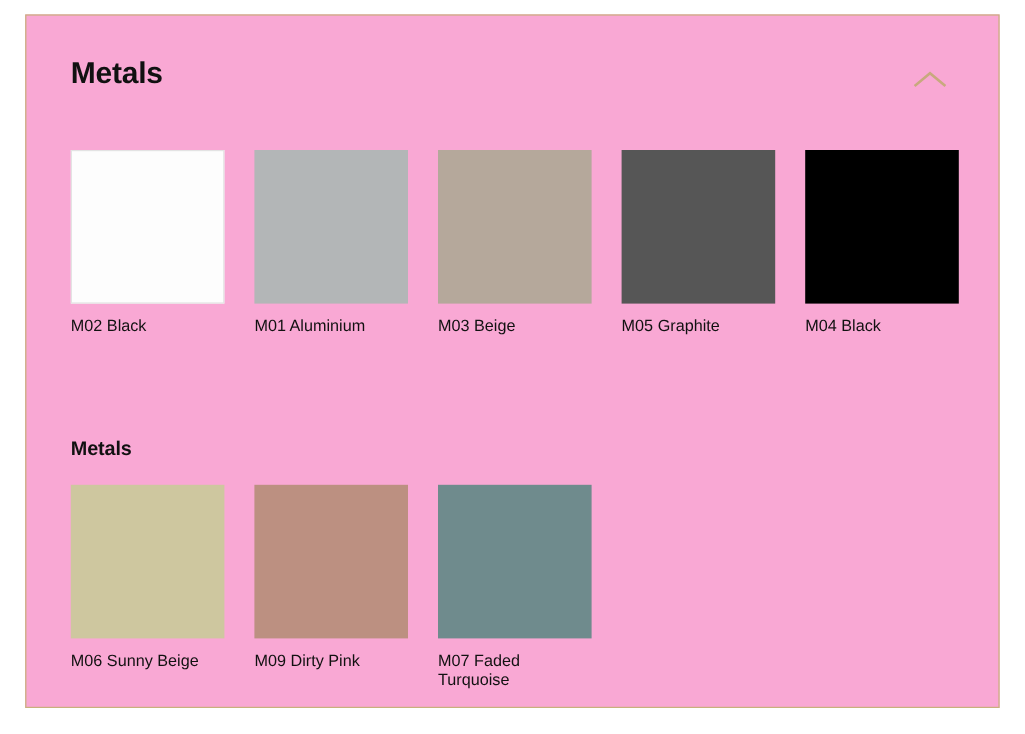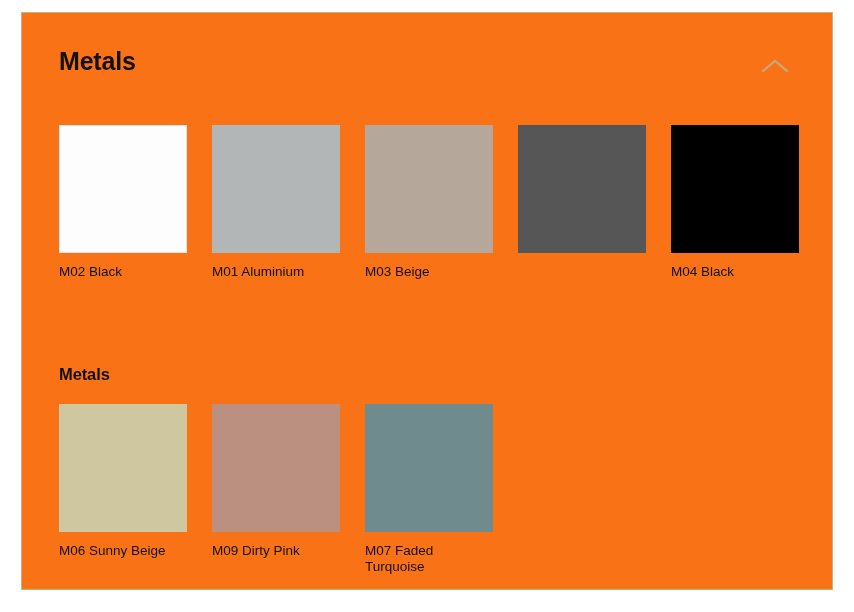"Metals" .card { background: #f97316 -> #f9a8d4 }
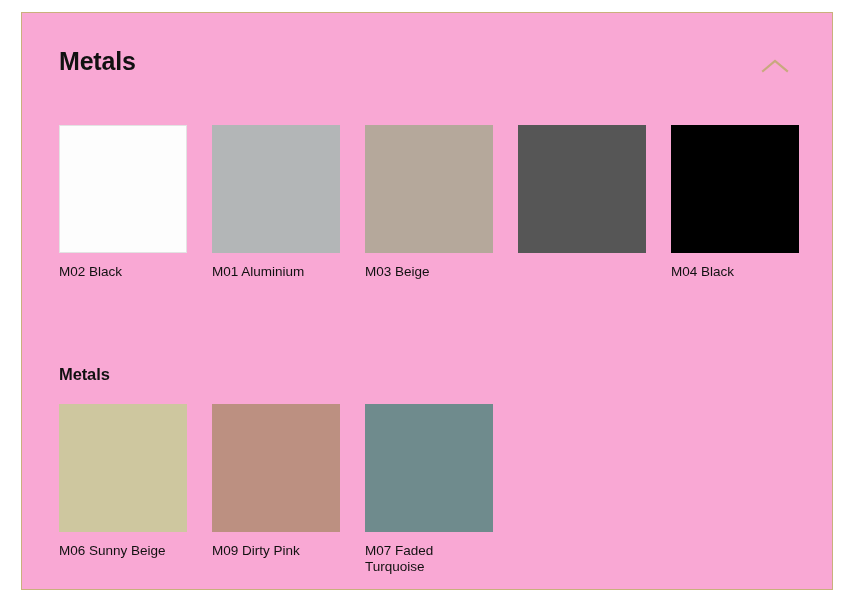"M05 Graphite" div.swatch-label { html: none -> <div> <span>M05</span> <span>Graphite</span> </div> }
